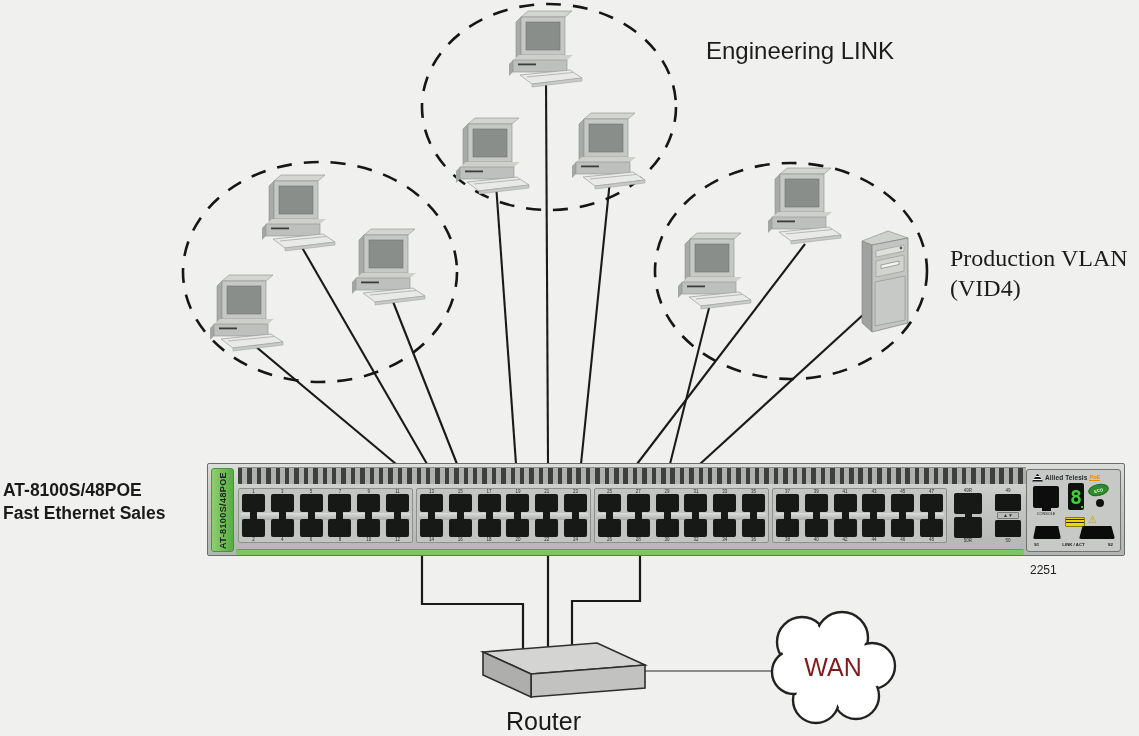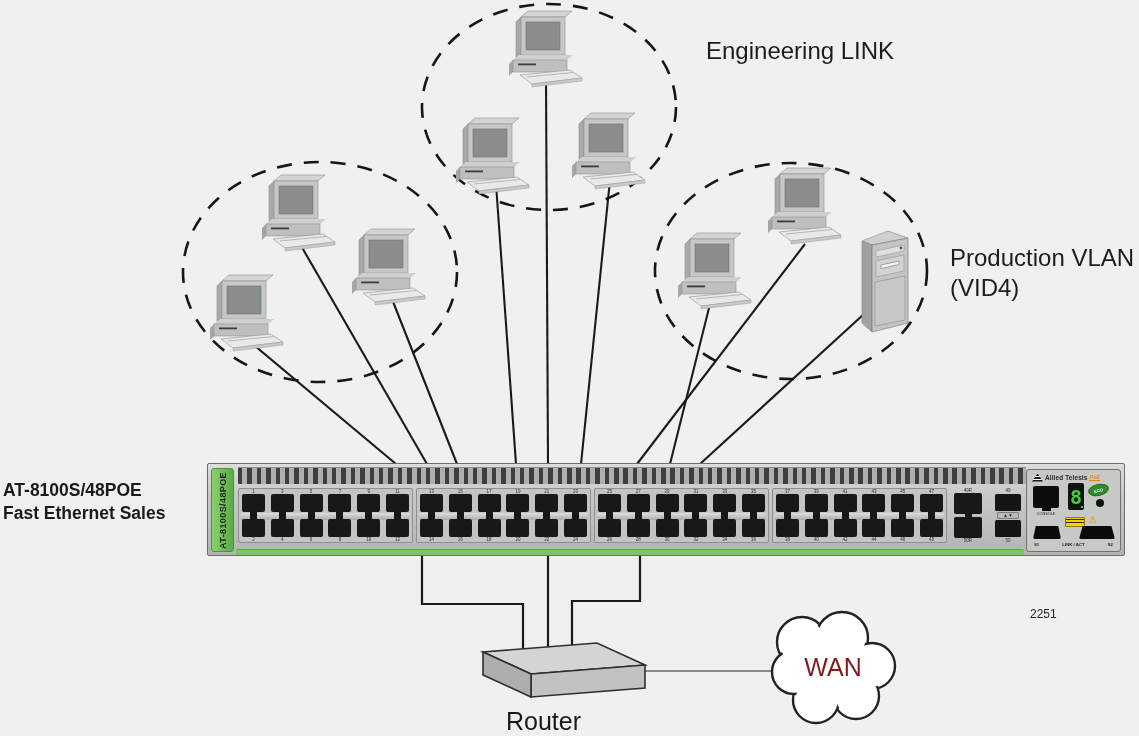"Production VLAN" .lbl-prod { font-family: none -> Liberation Serif, serif }
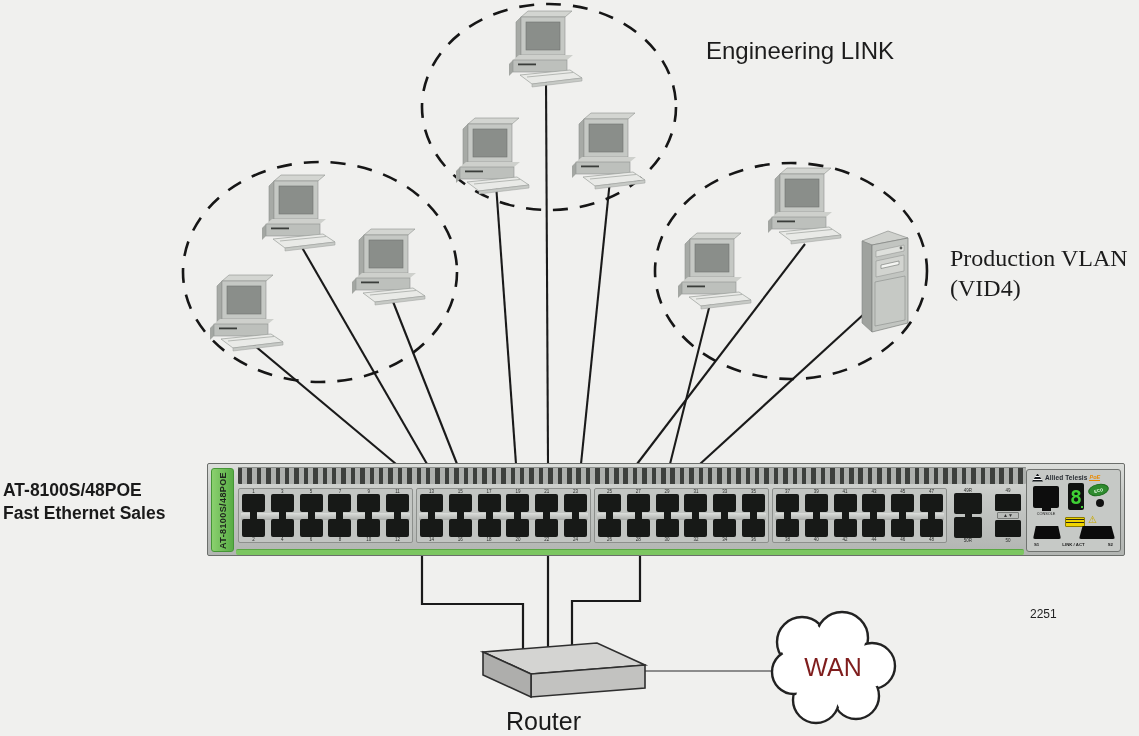"2251" .lbl-fig { margin-top: 44px -> none }
